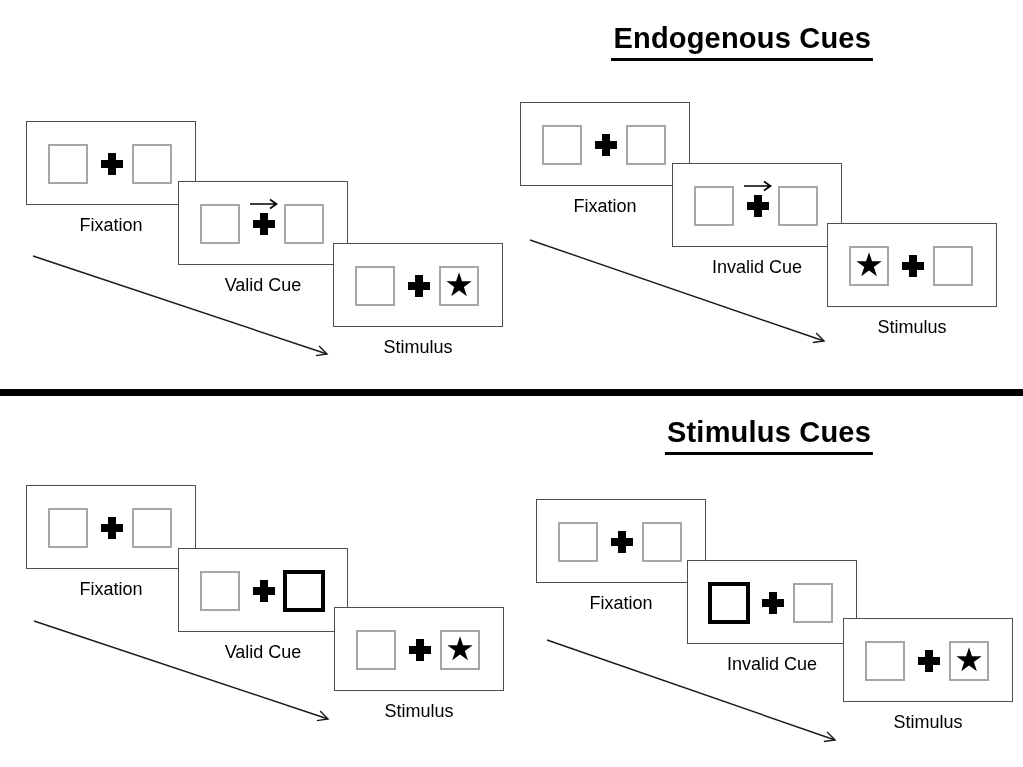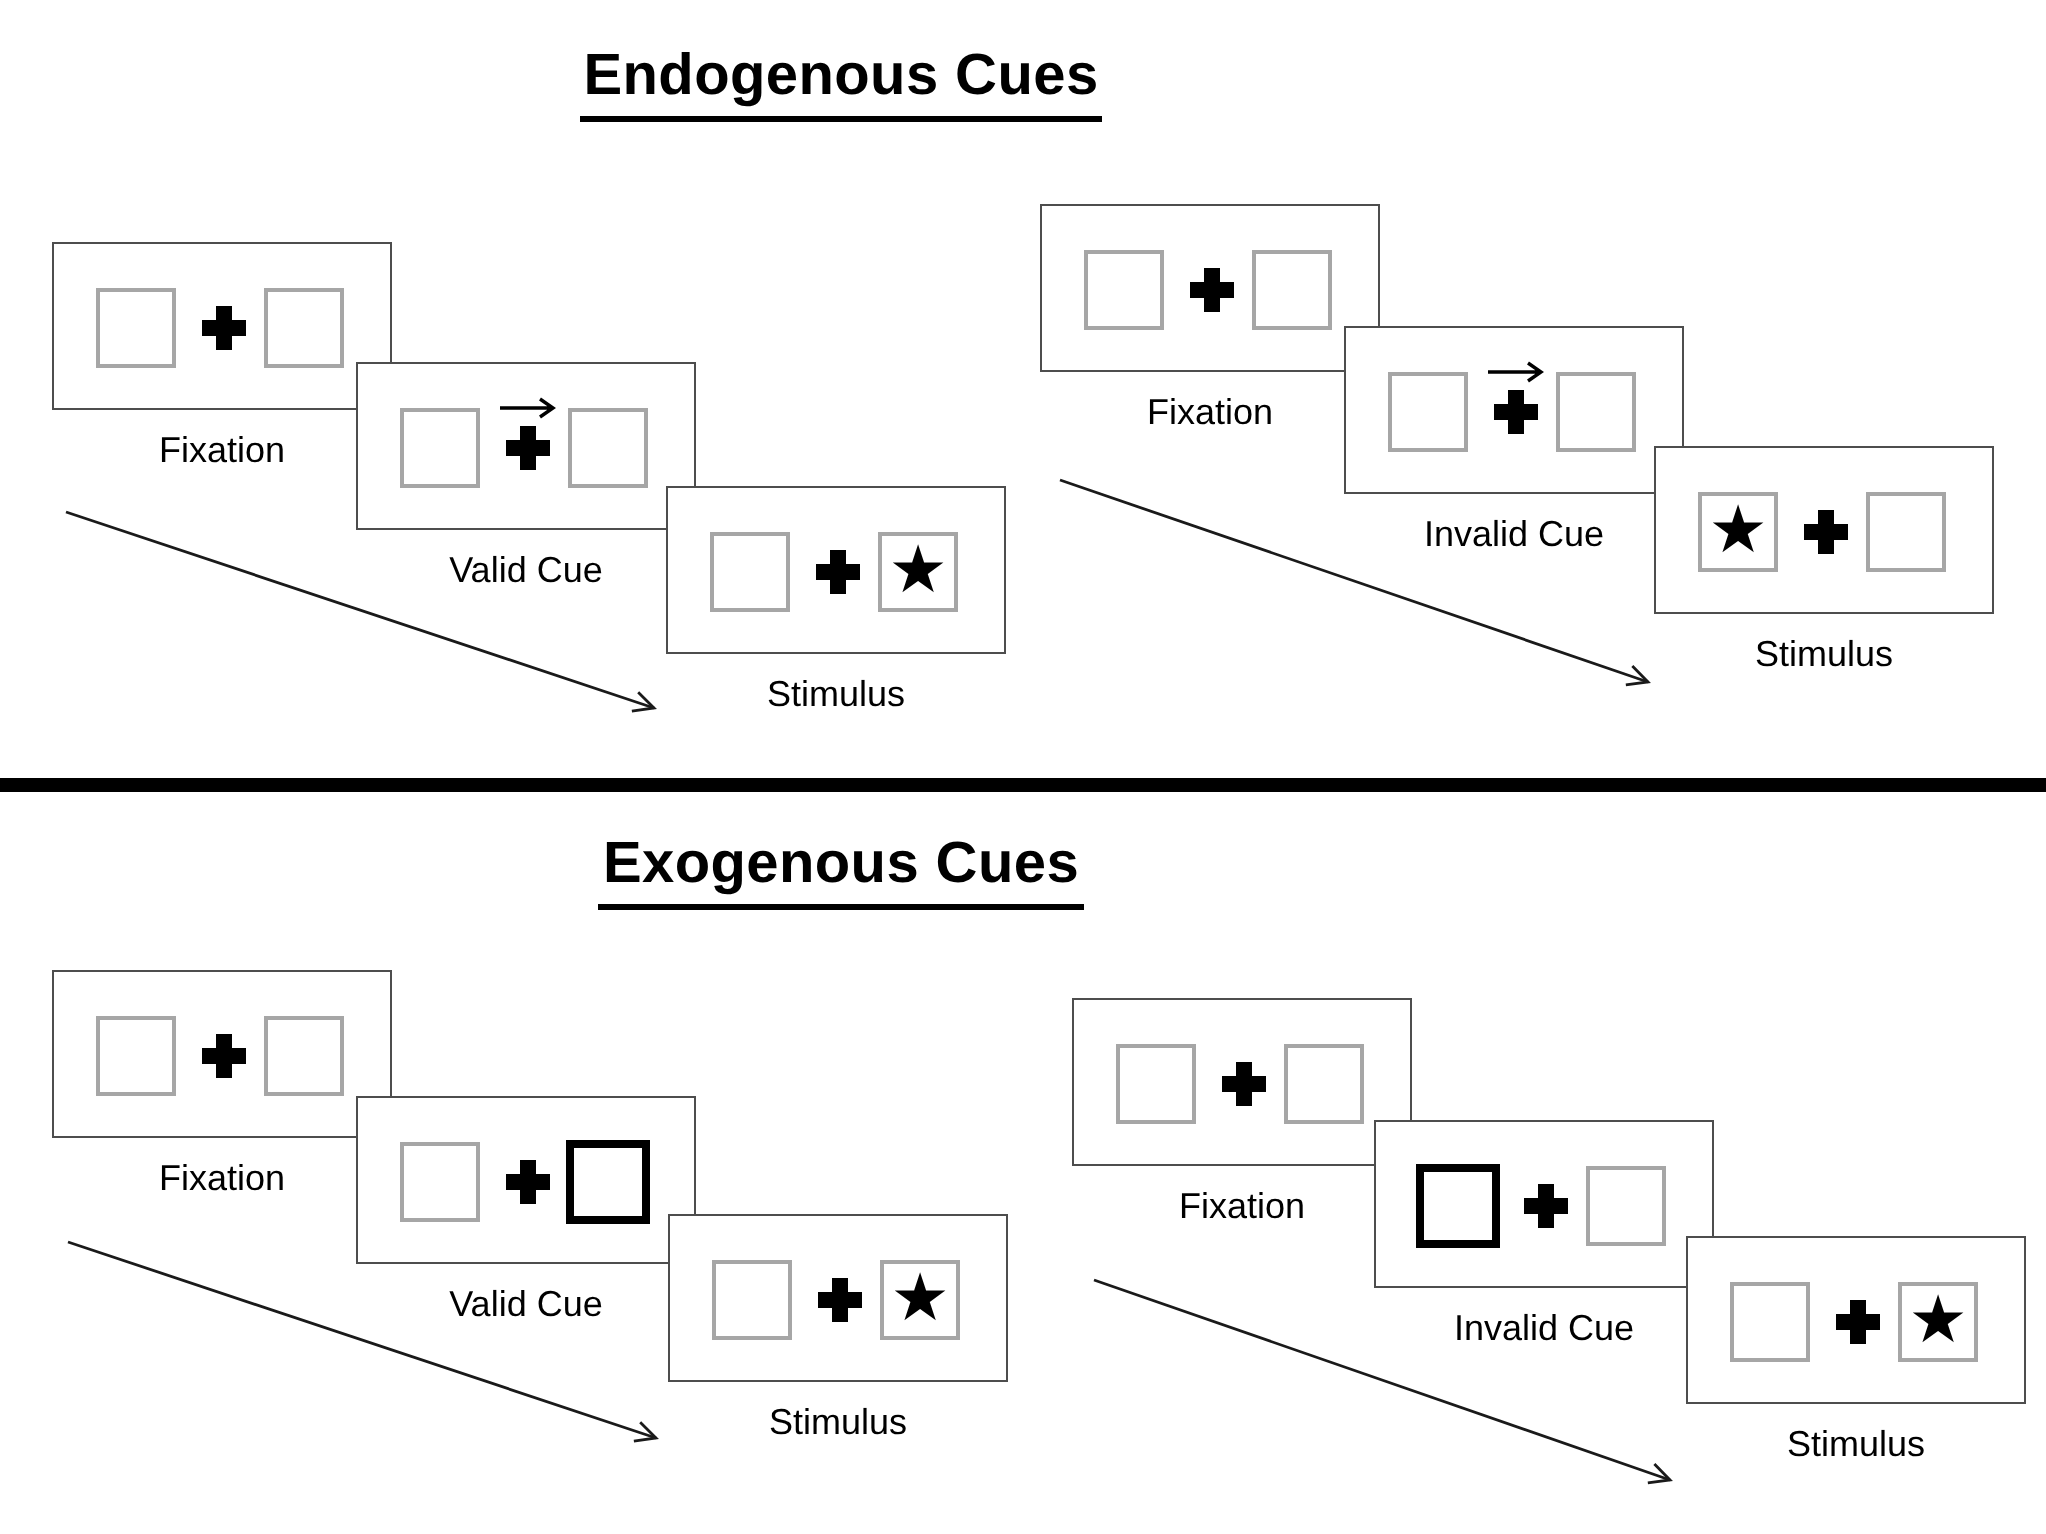"Endogenous Cues" .section-title { padding-left: none -> 32px; text-align: center -> right }
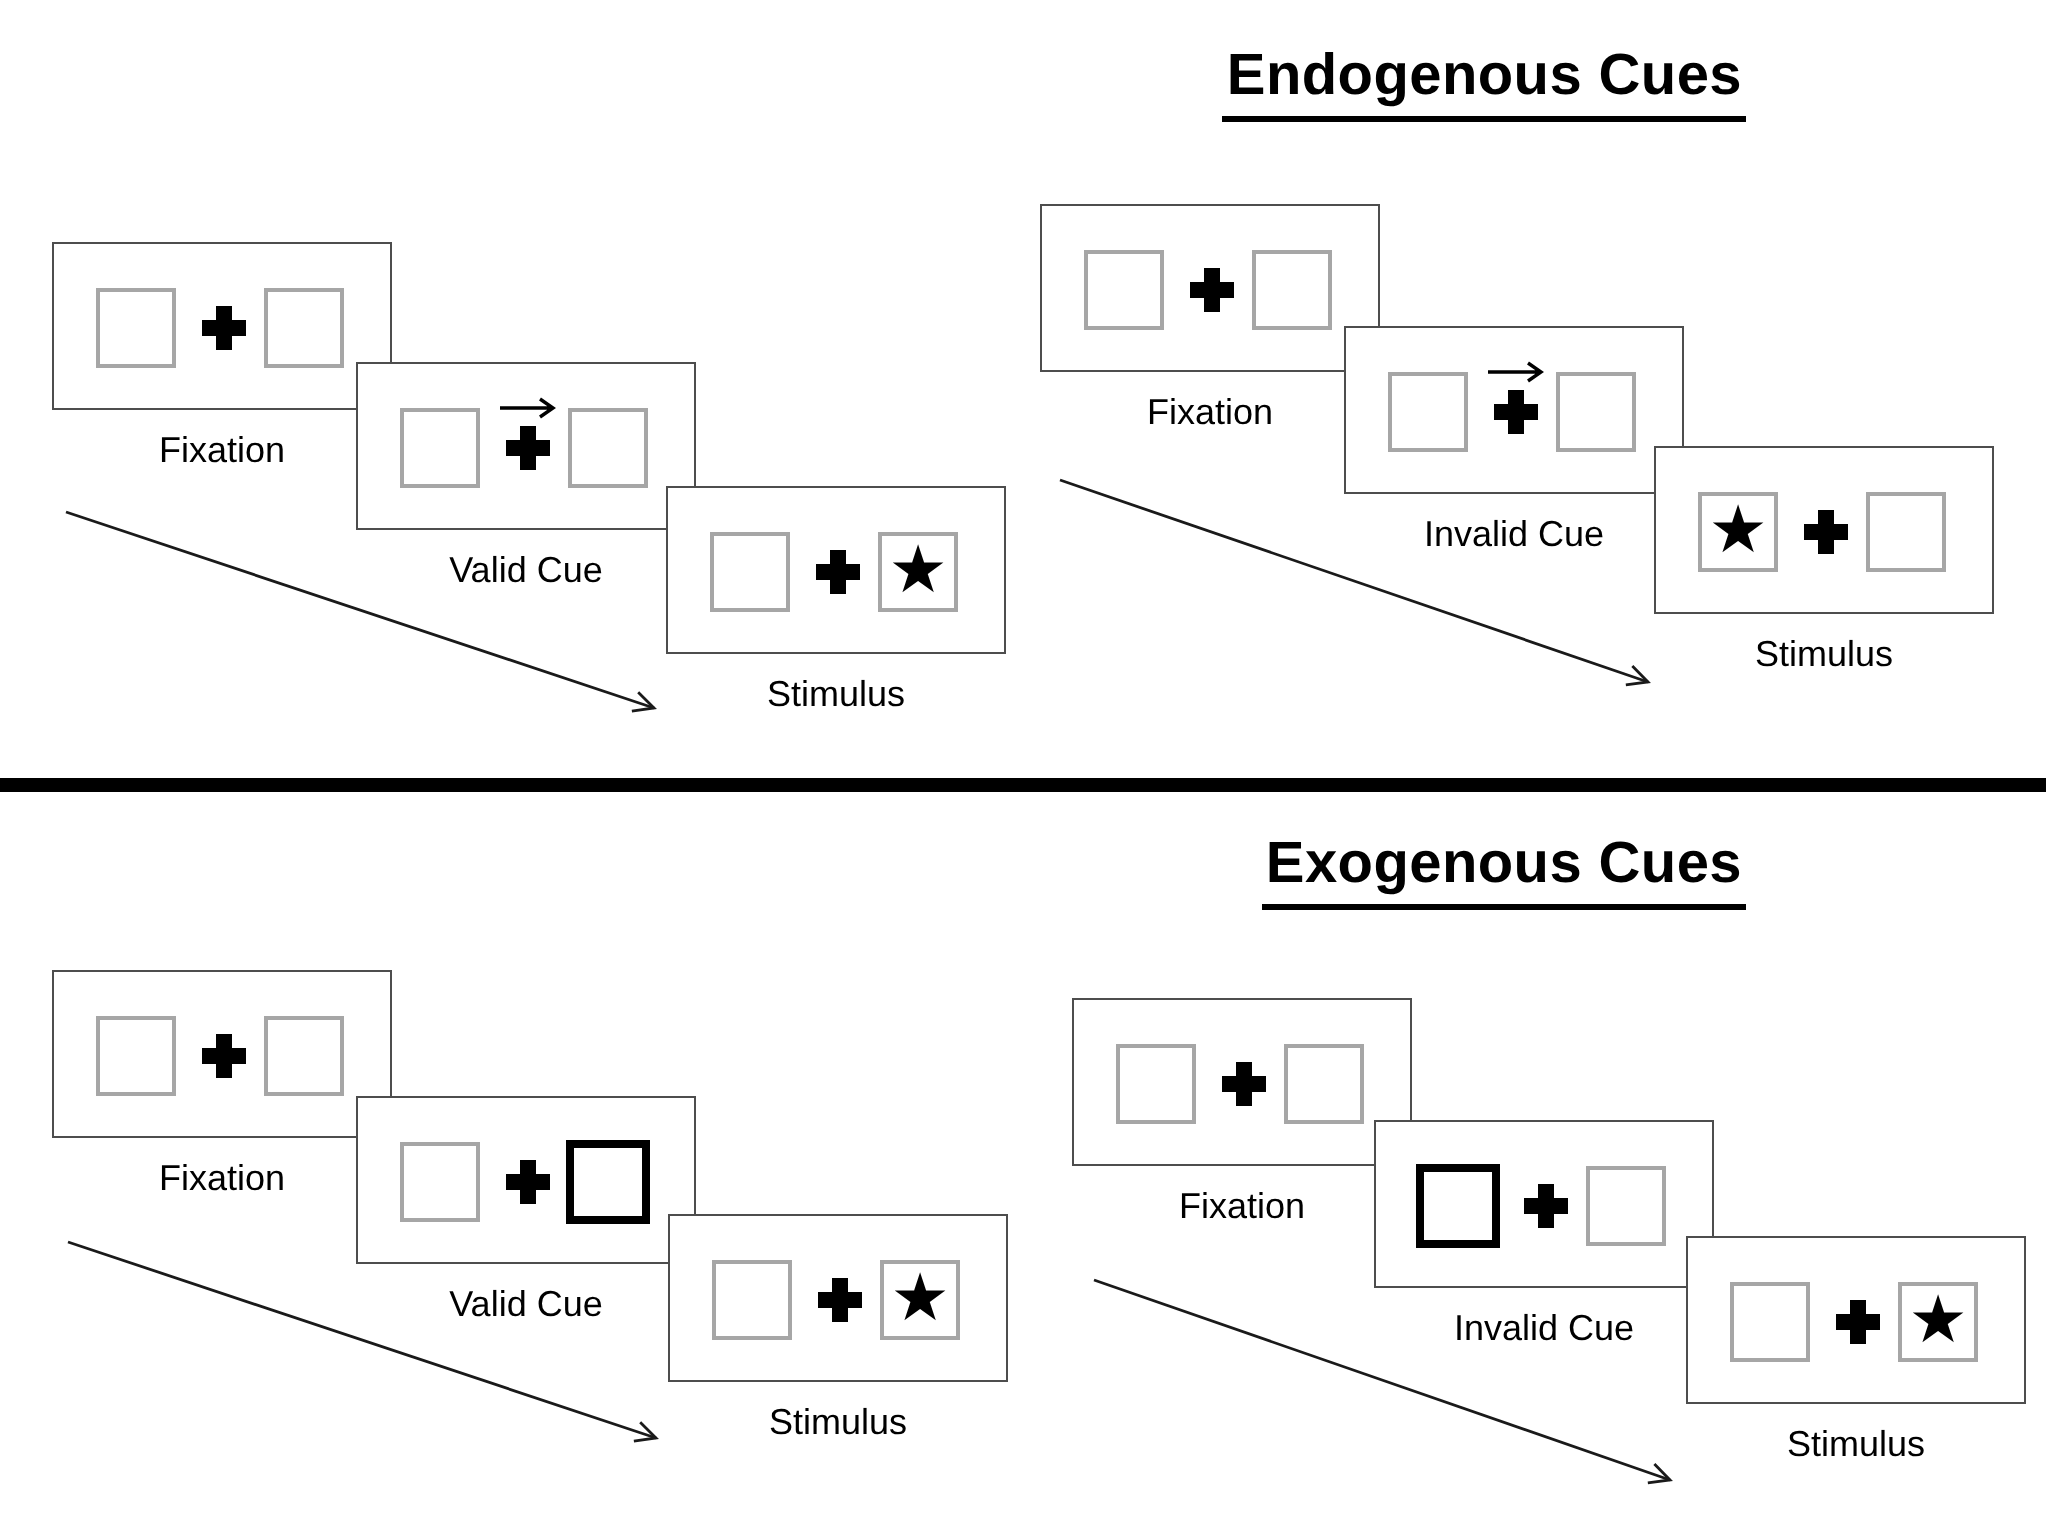"Exogenous Cues" span.title-text { text: Exogenous -> Stimulus }
